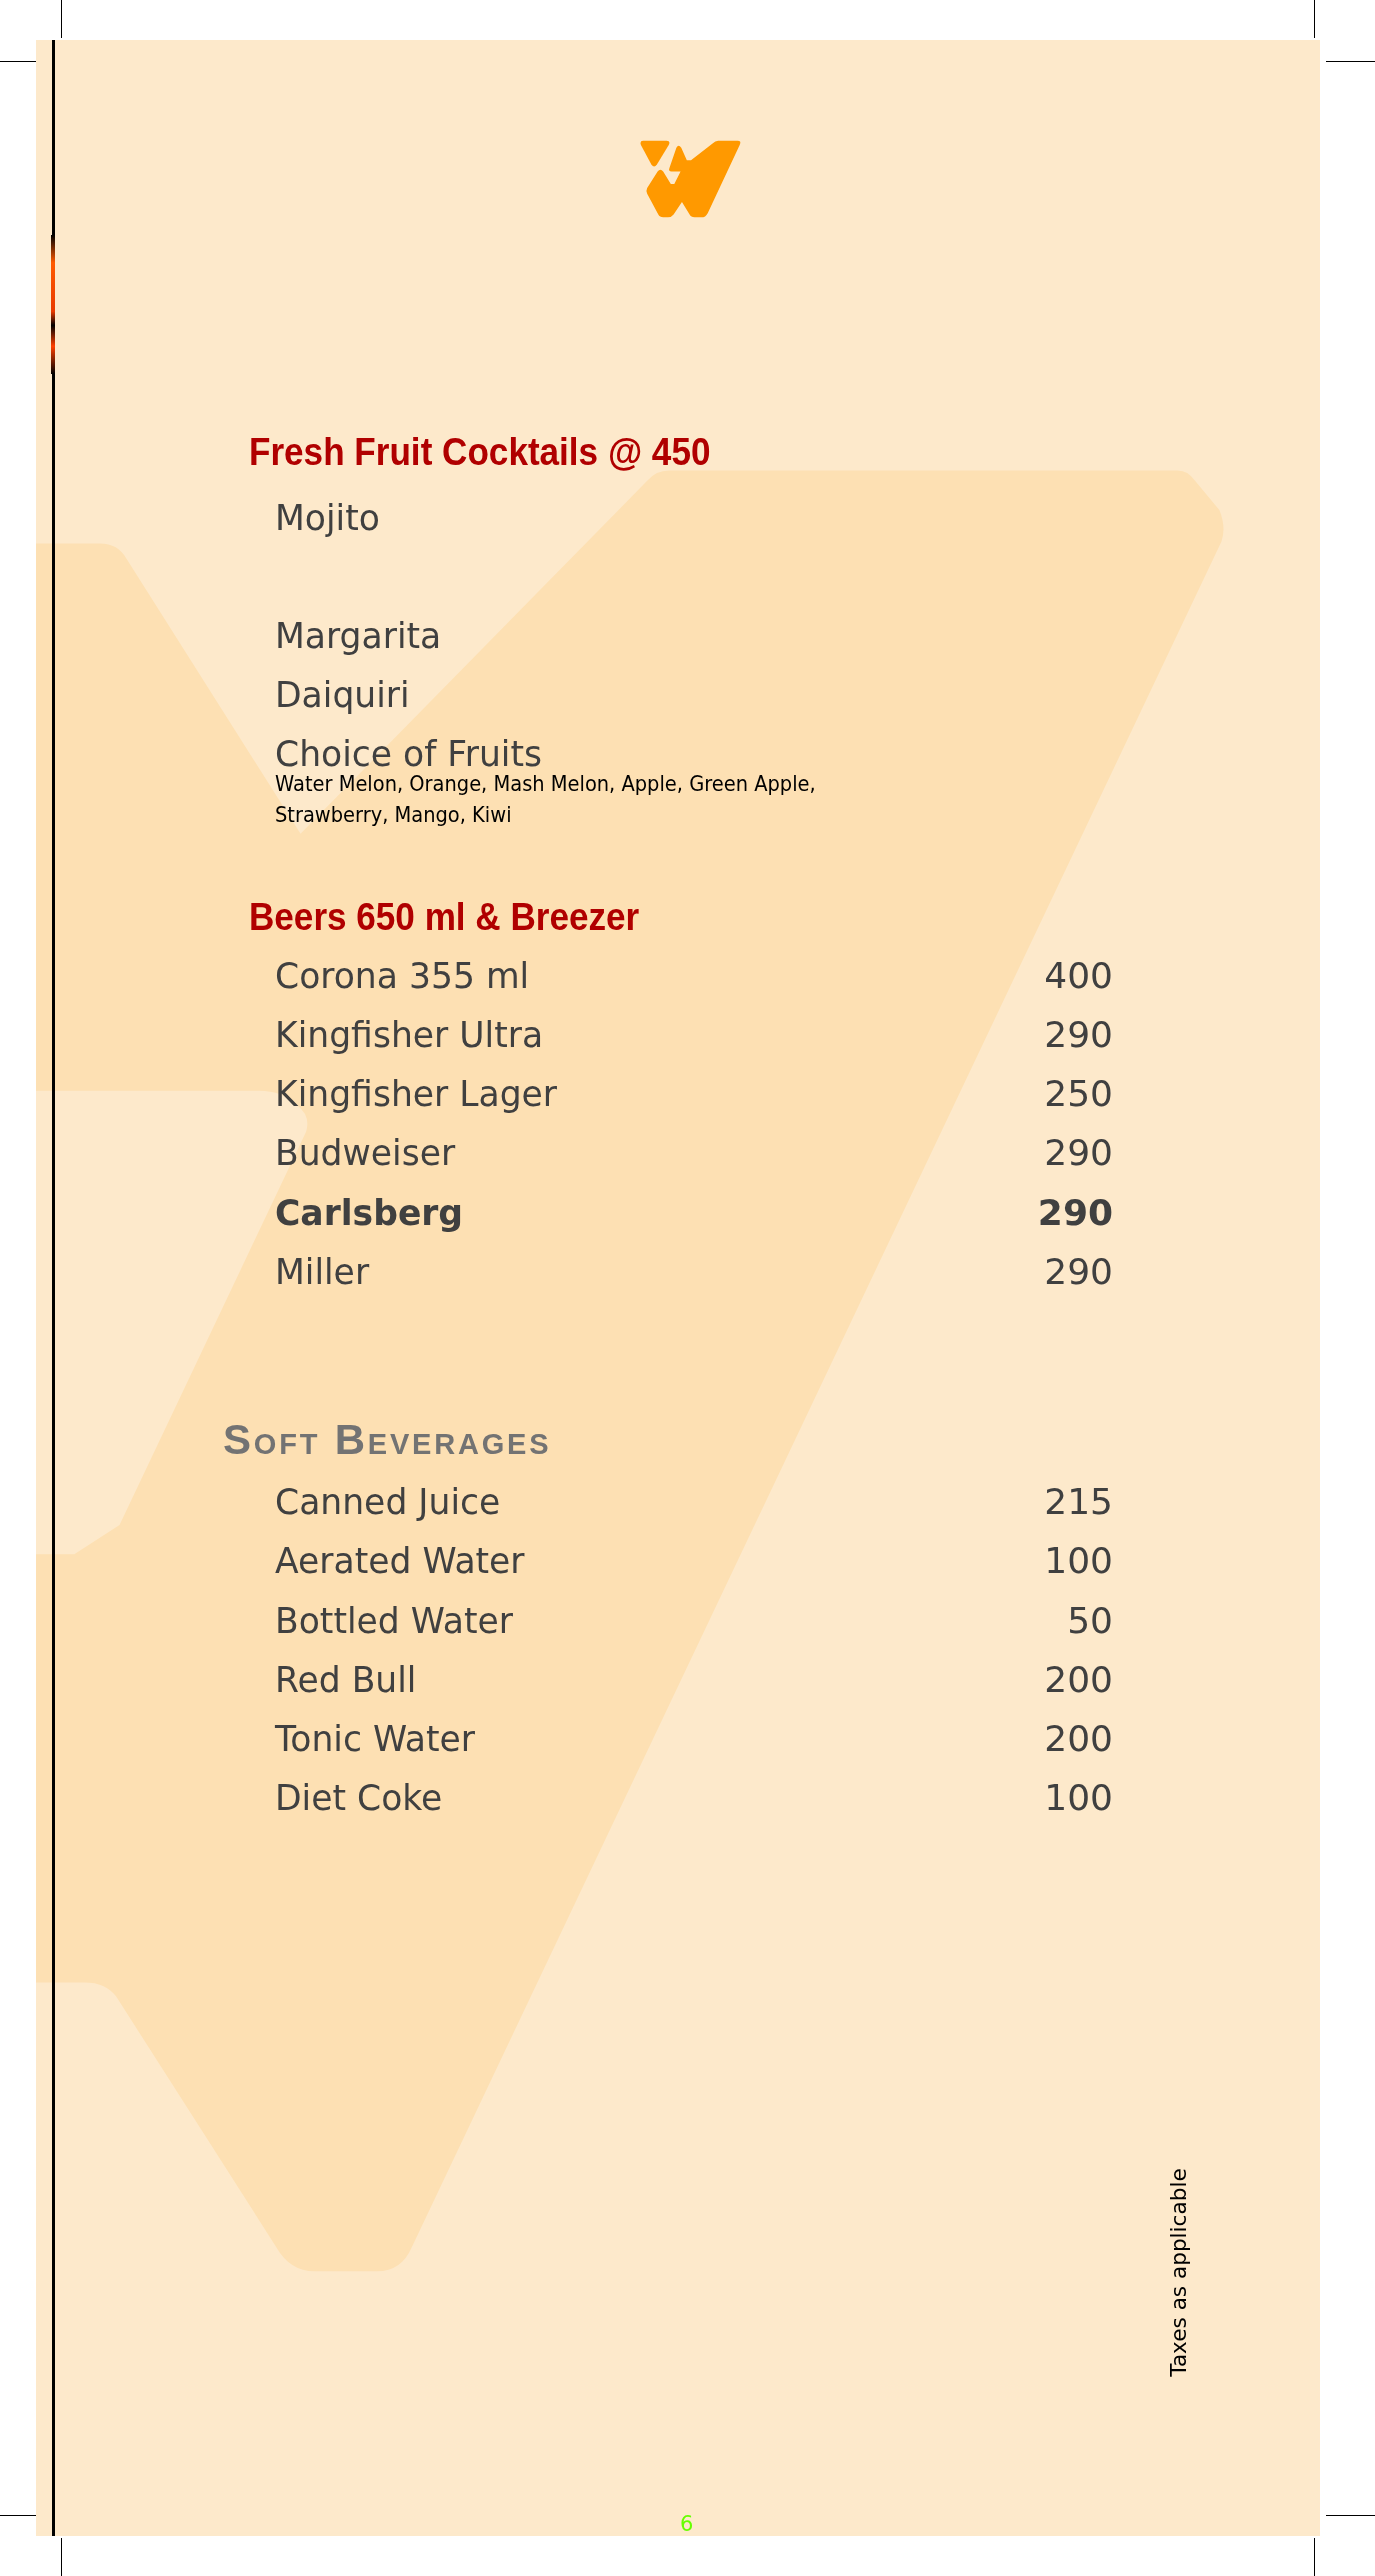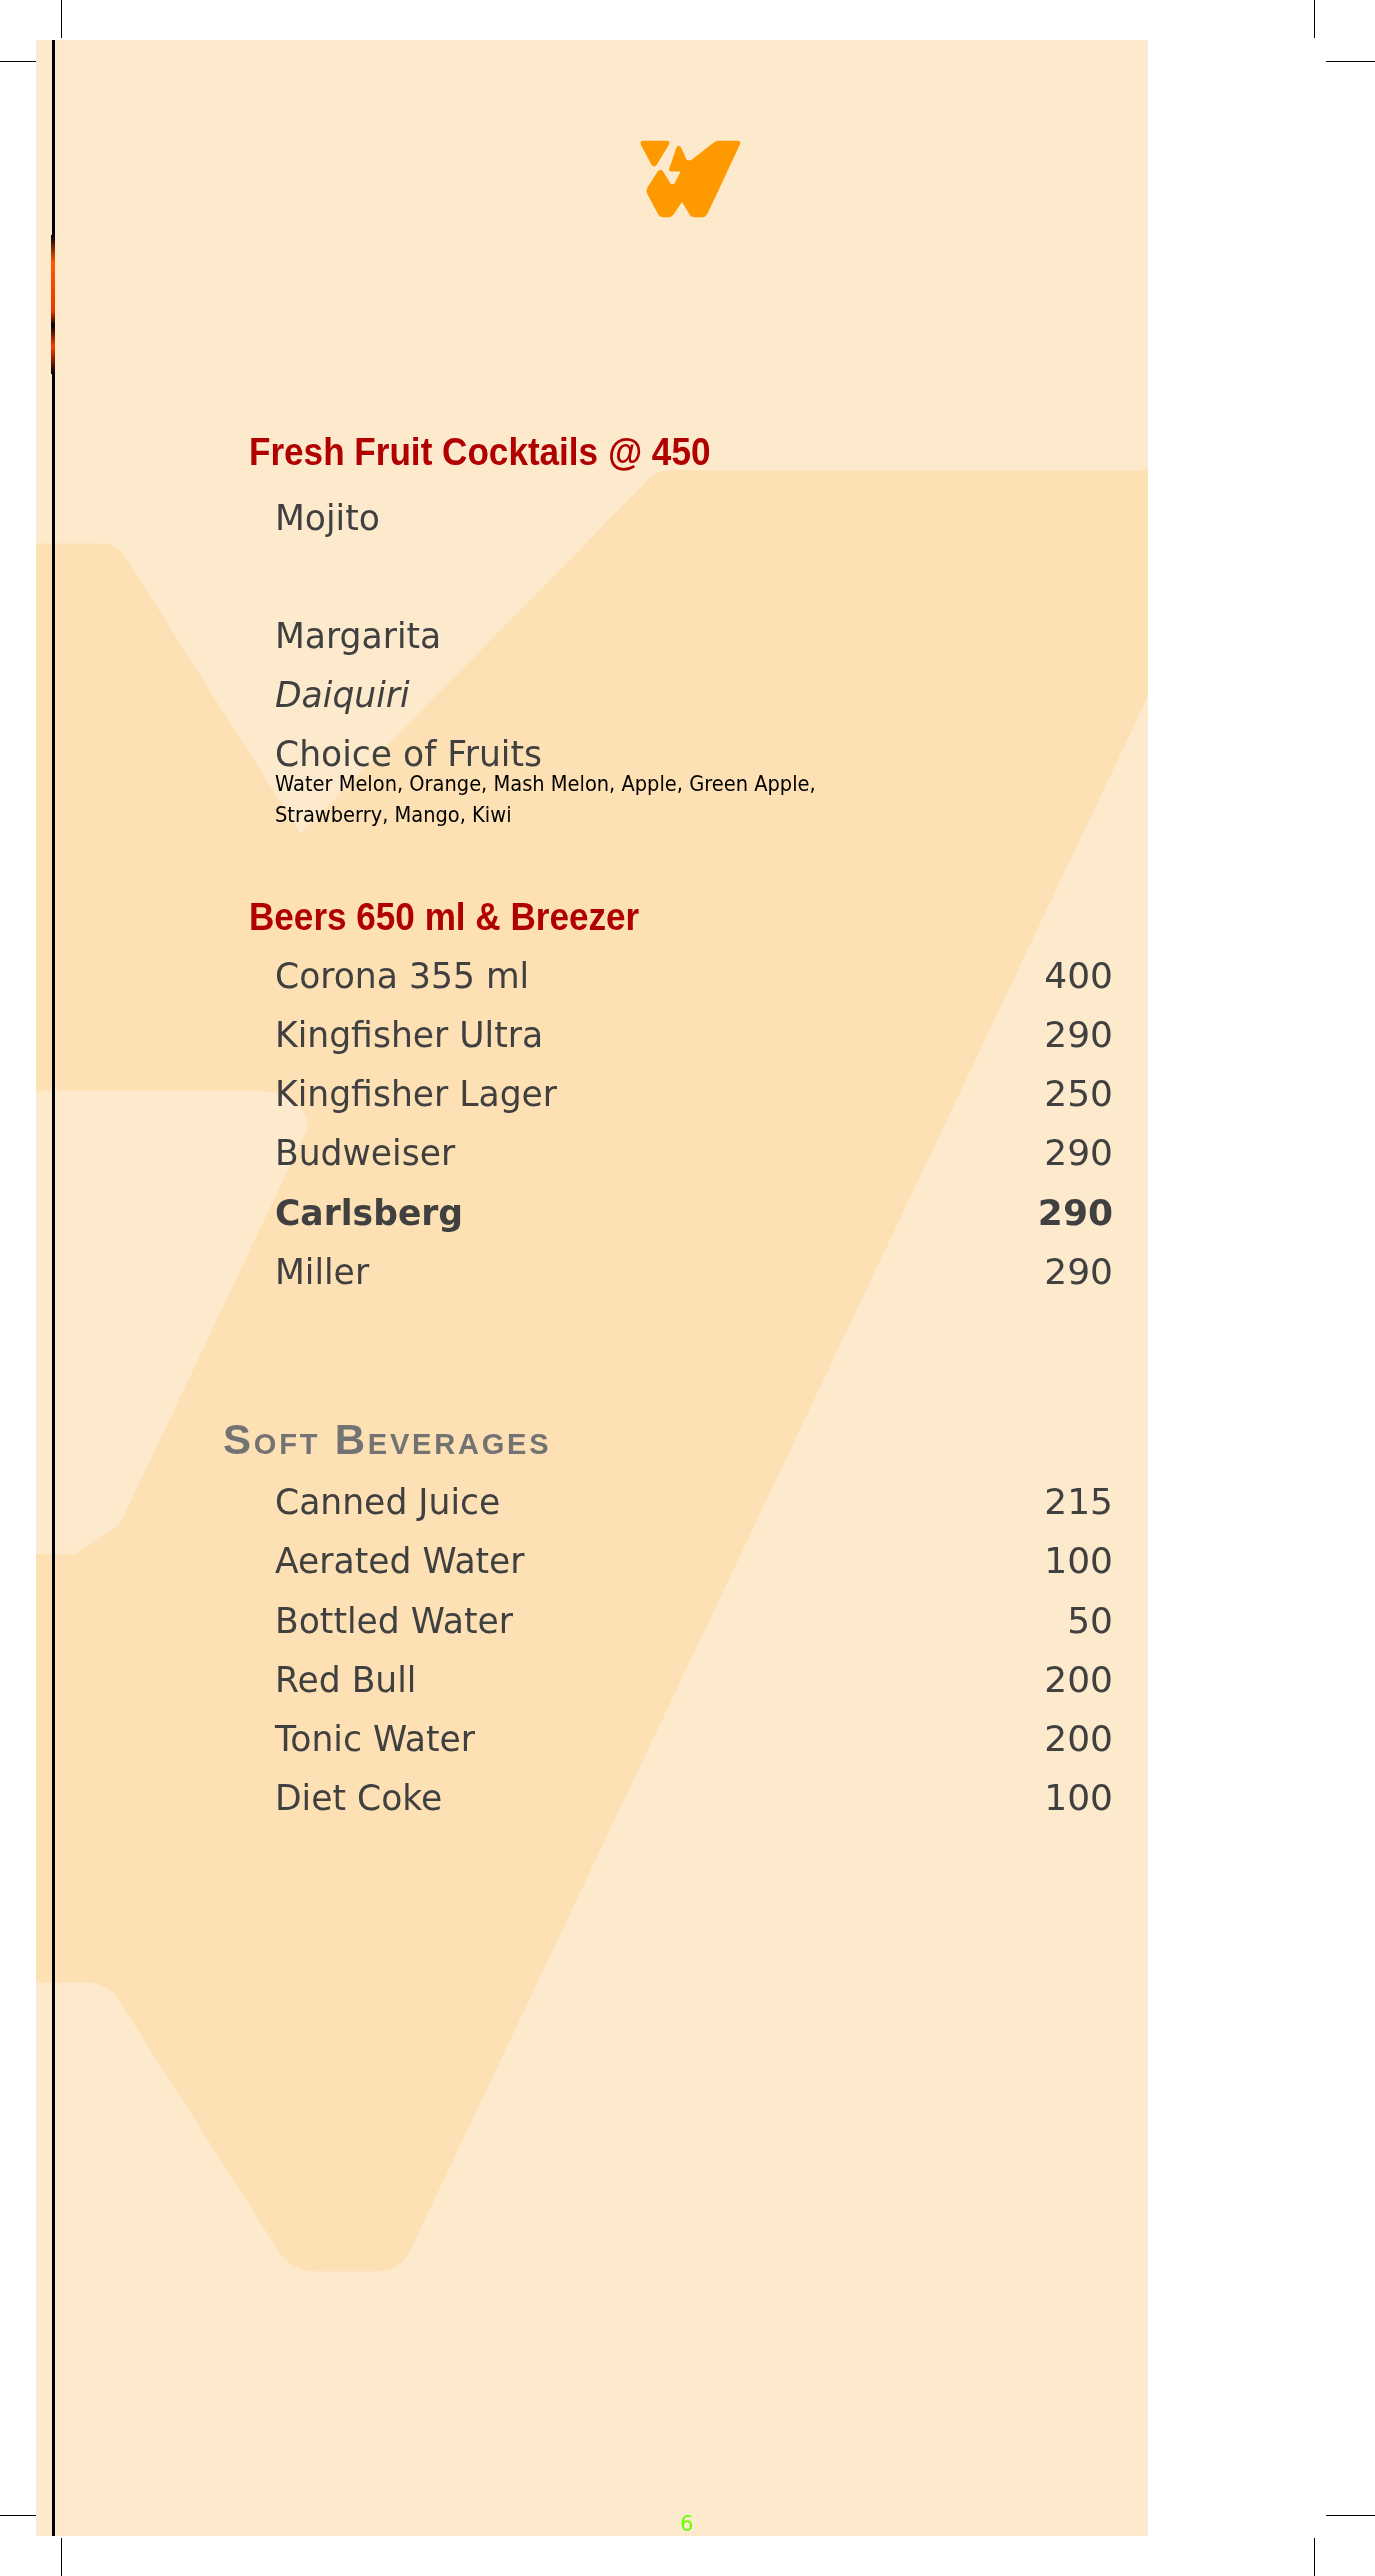"Fresh Fruit Cocktails @ 450" .page { width: 1112px -> 1284px }
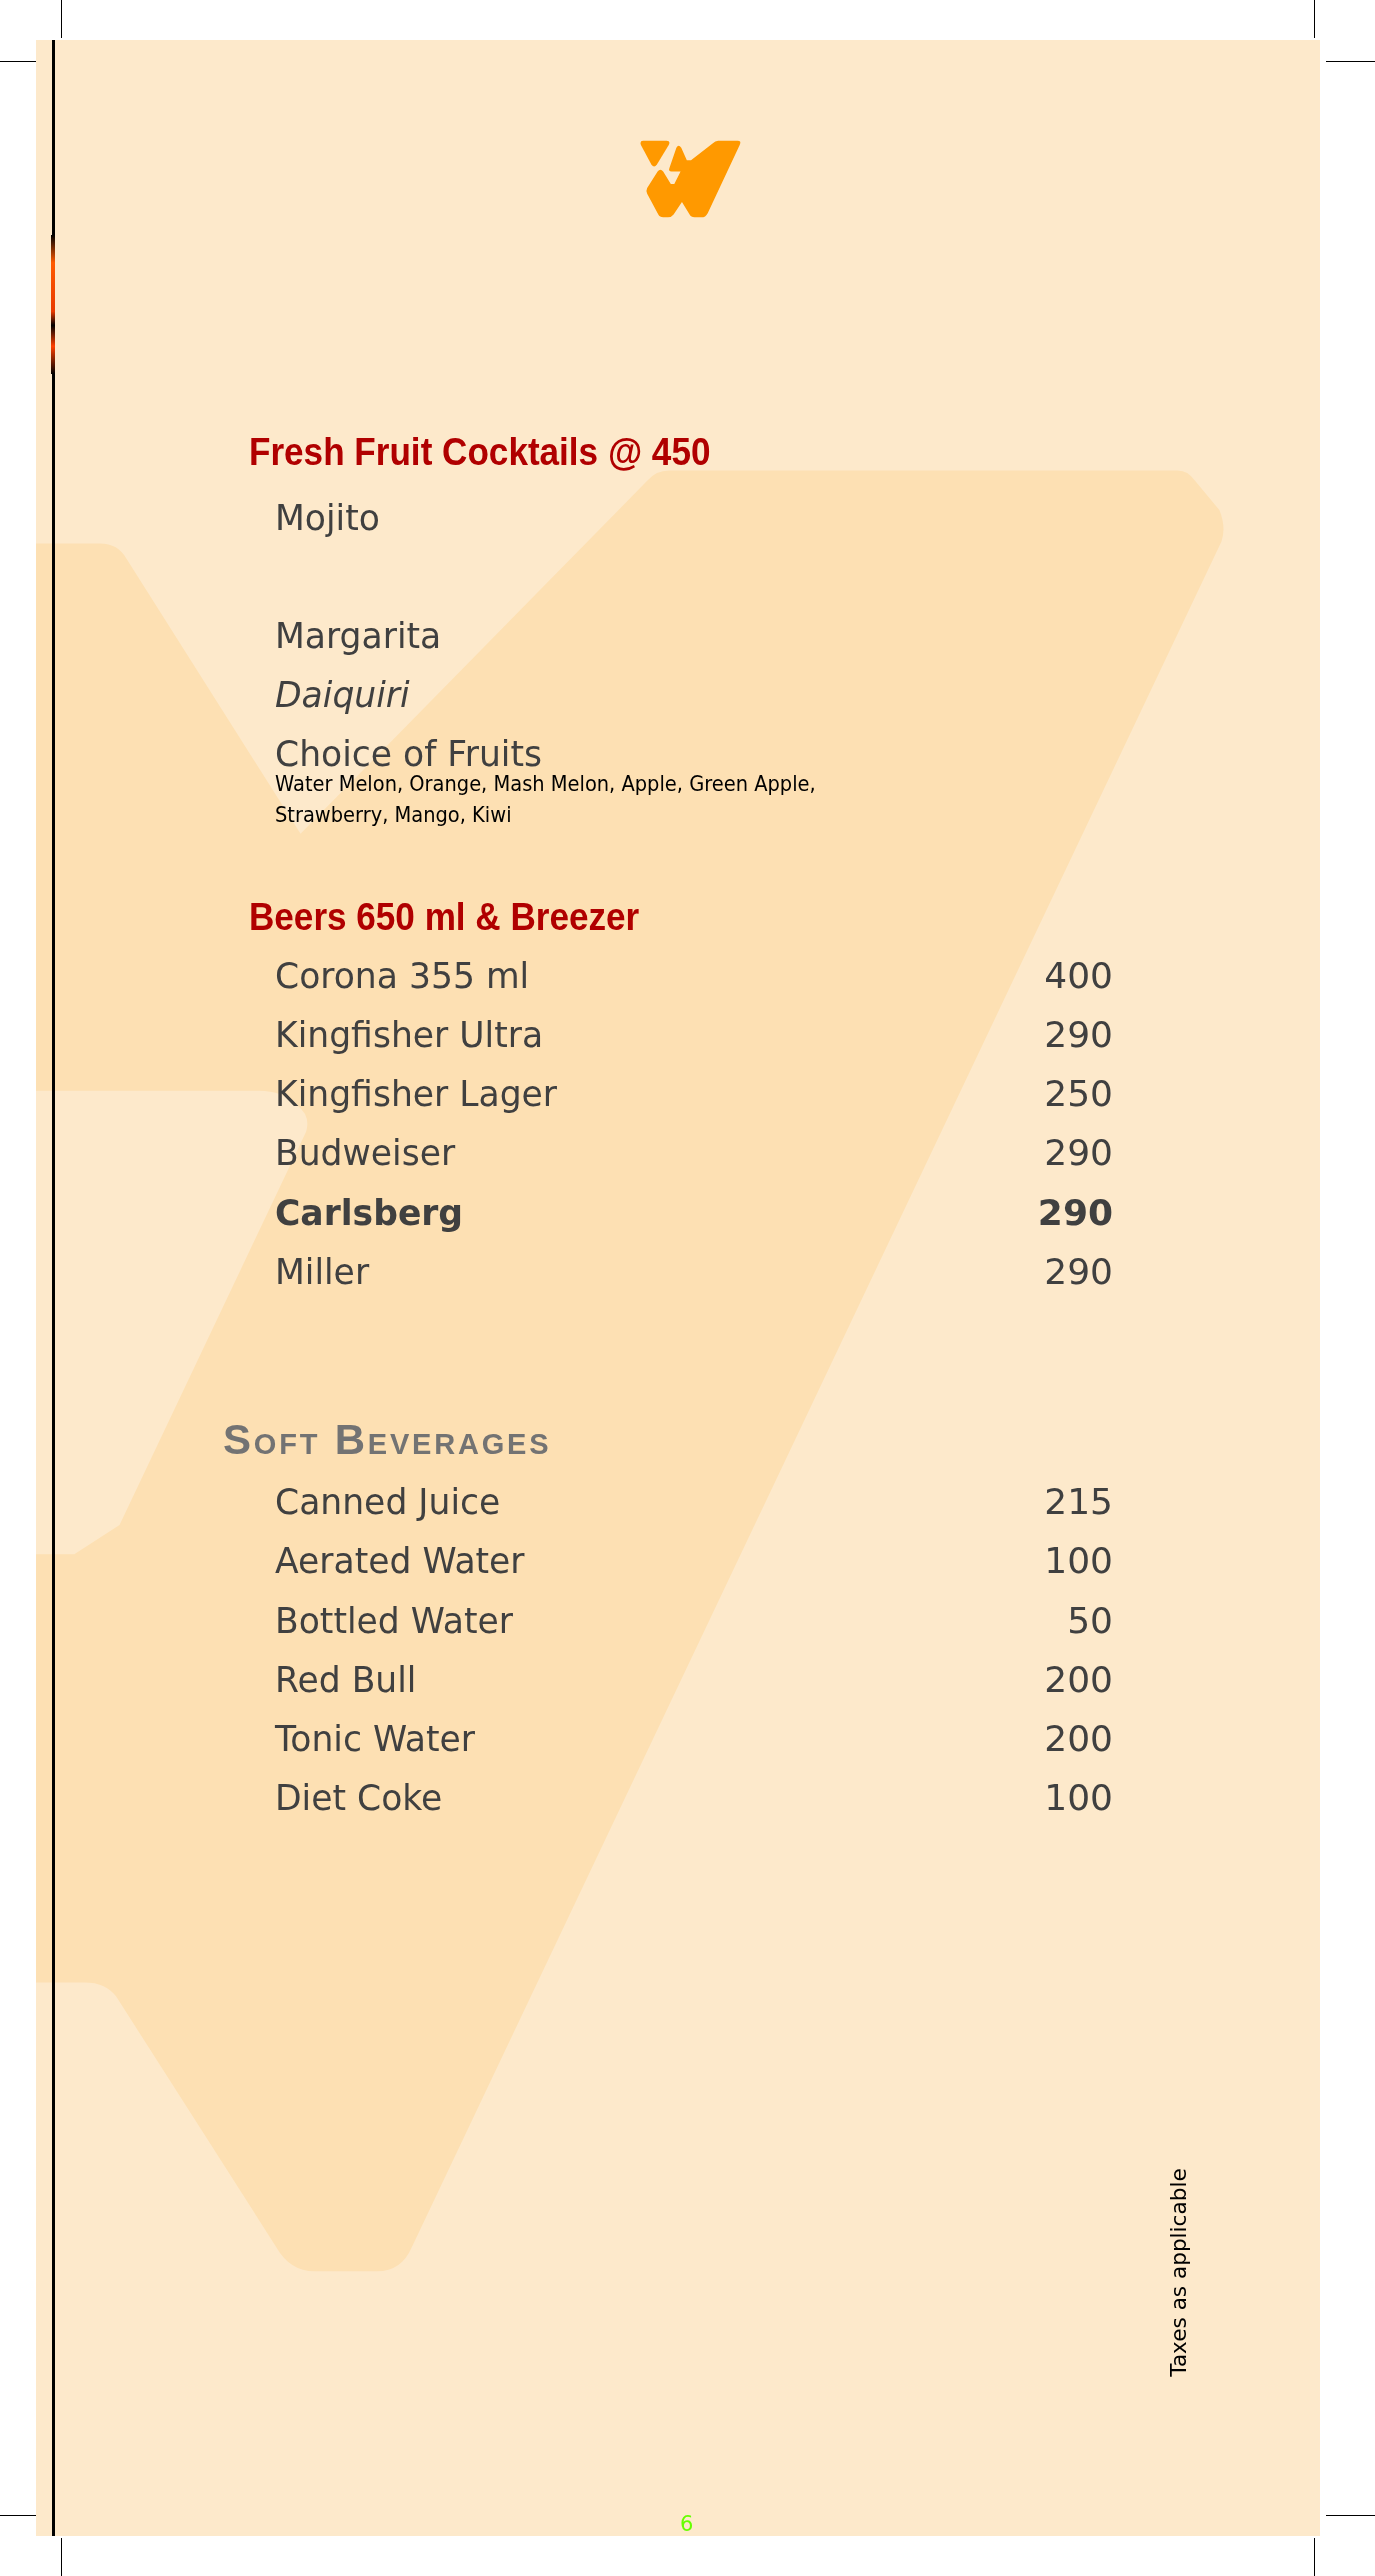"Daiquiri" div.item { font-style: italic -> none }
